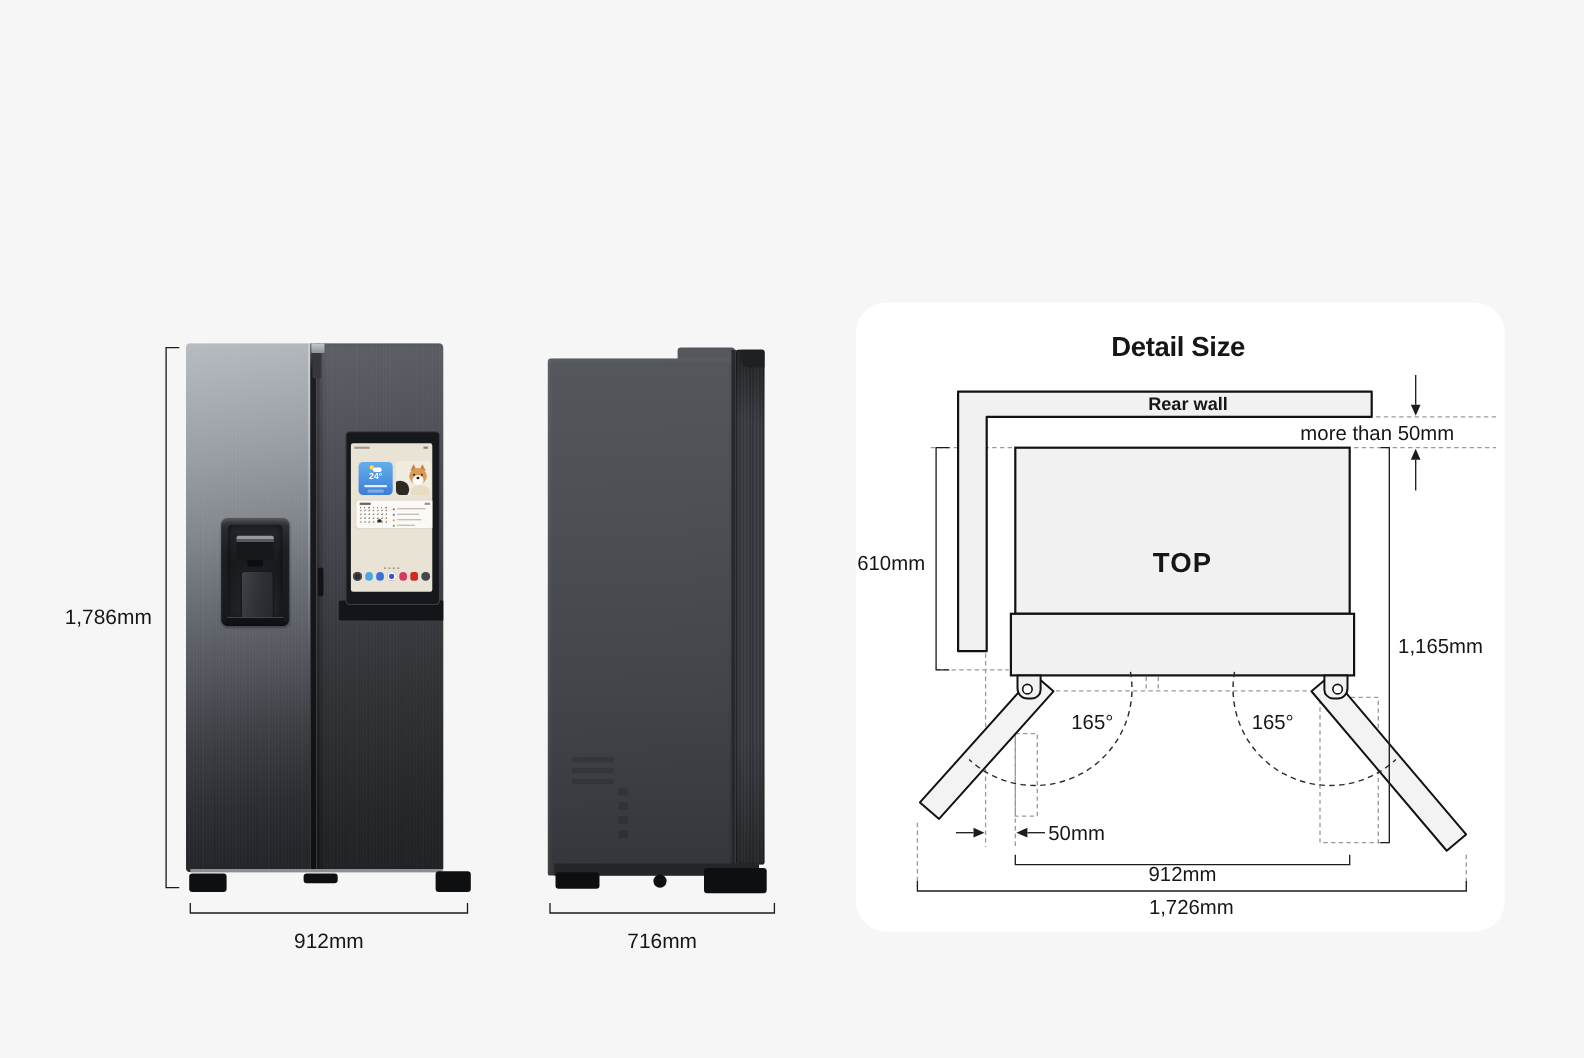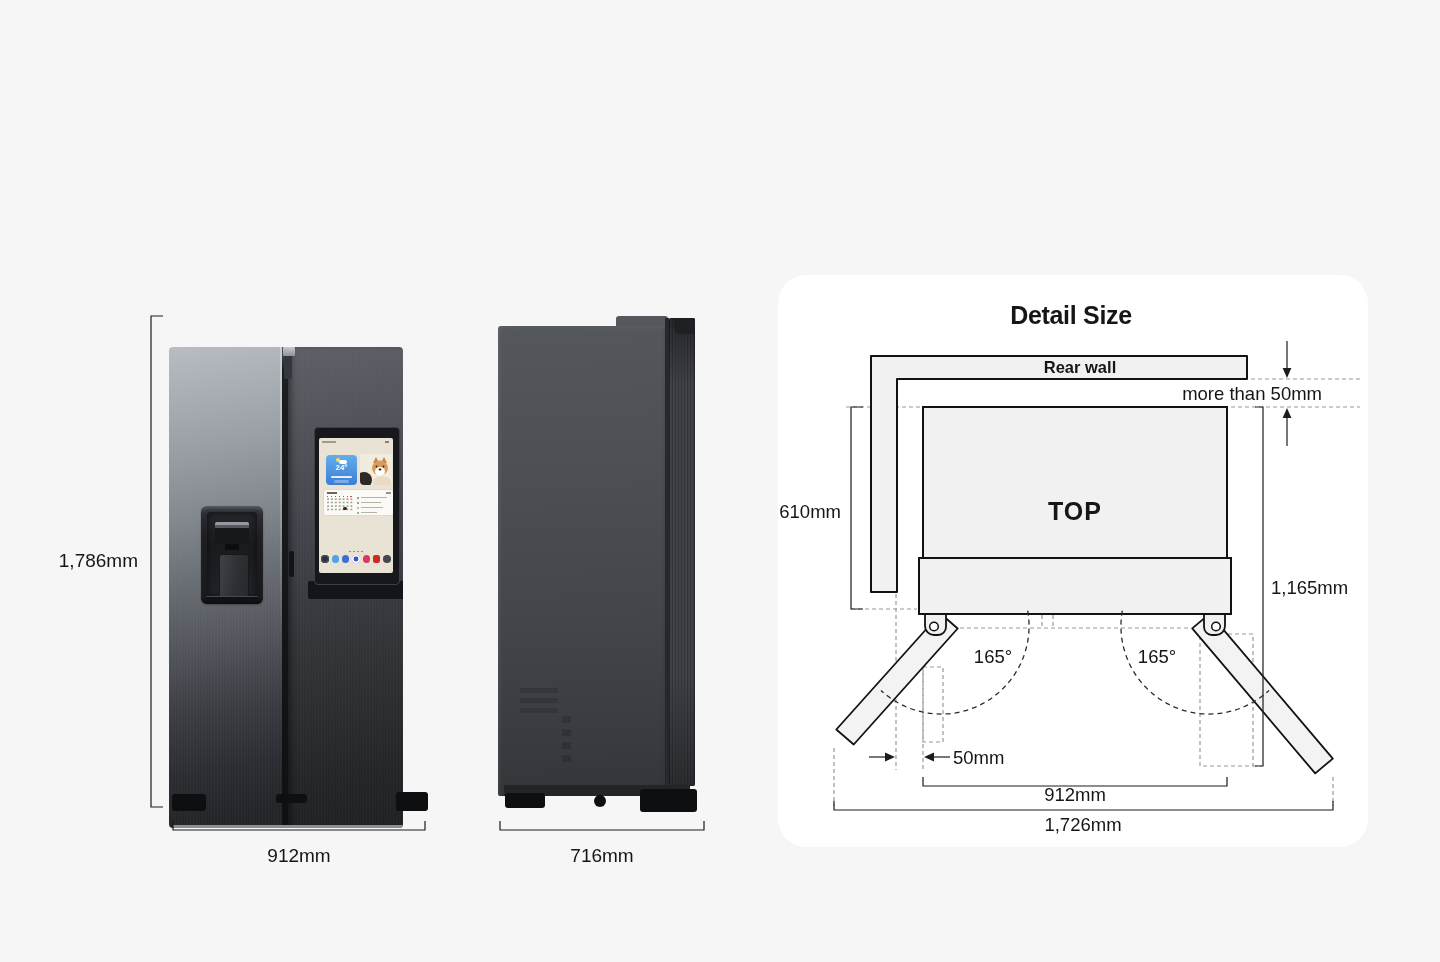"24°" .f-body { margin-top: 35px -> none }
